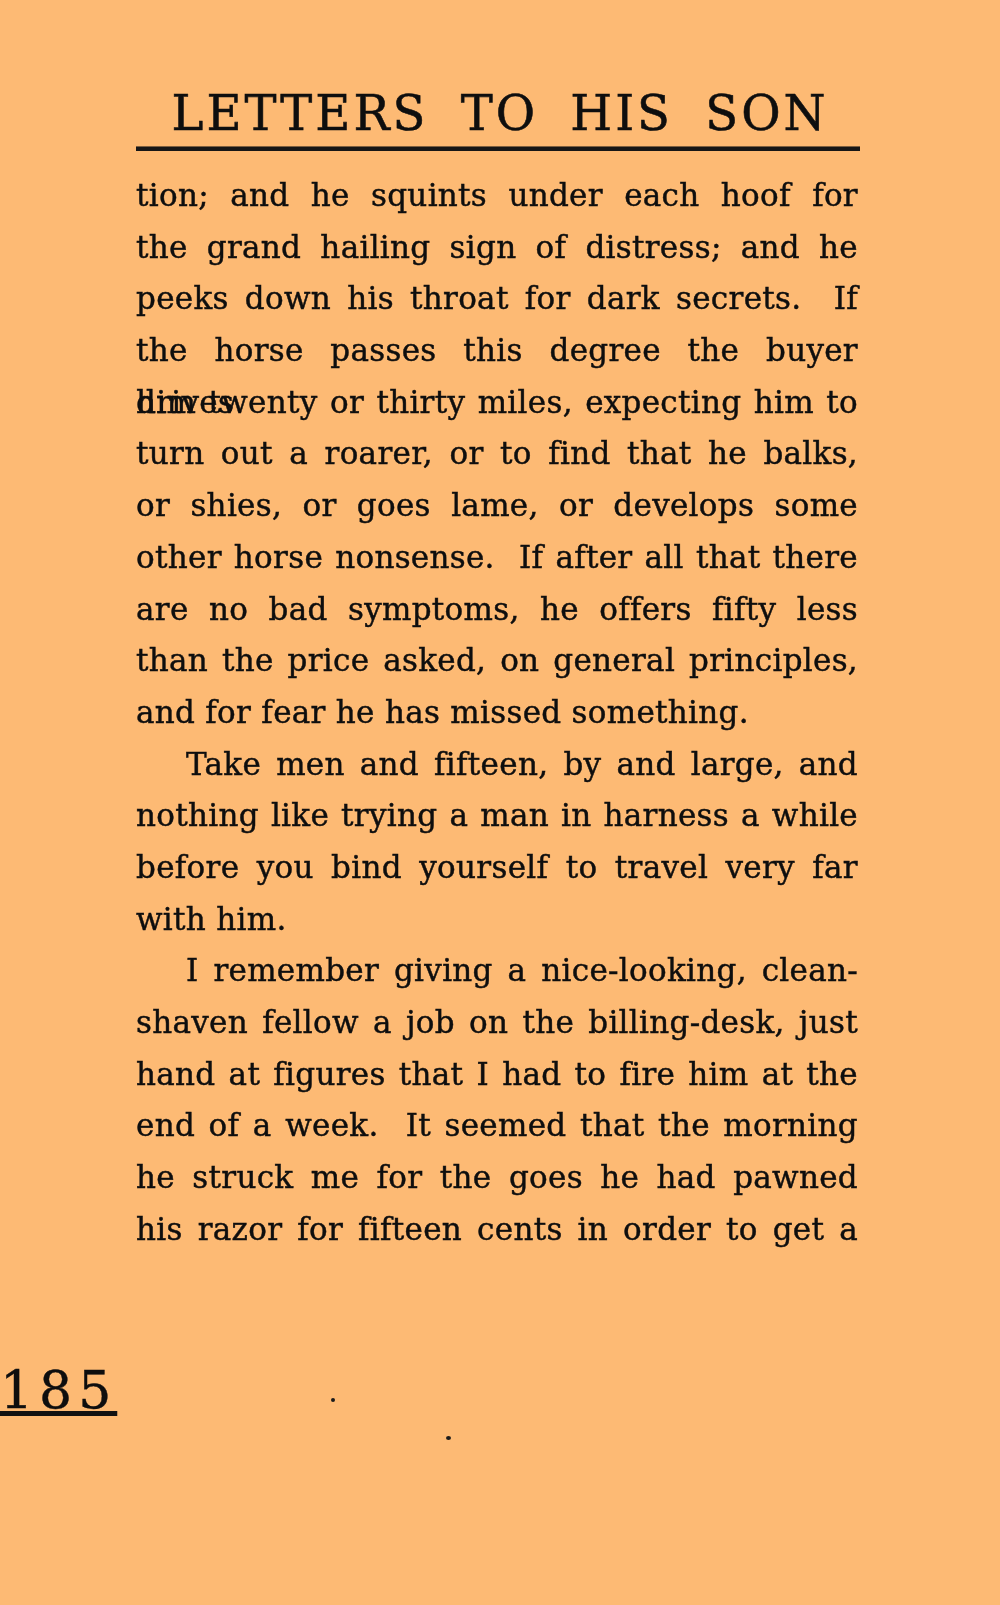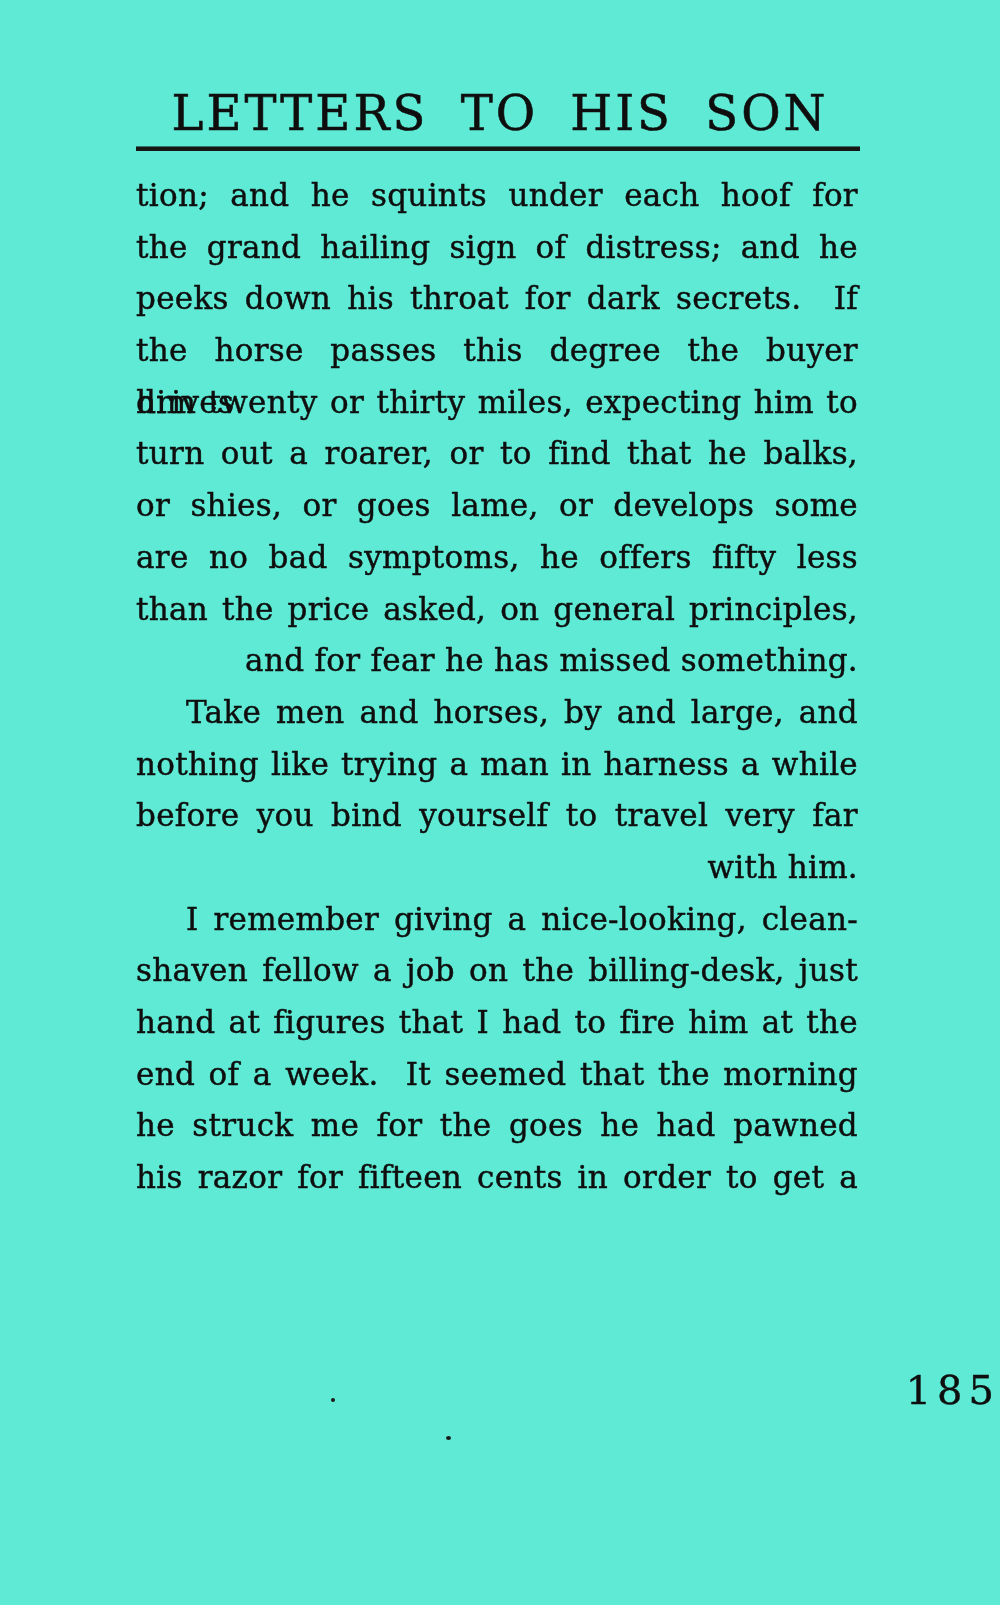"LETTERS TO HIS SON" .page { background: #5eead4 -> #fdba74 }
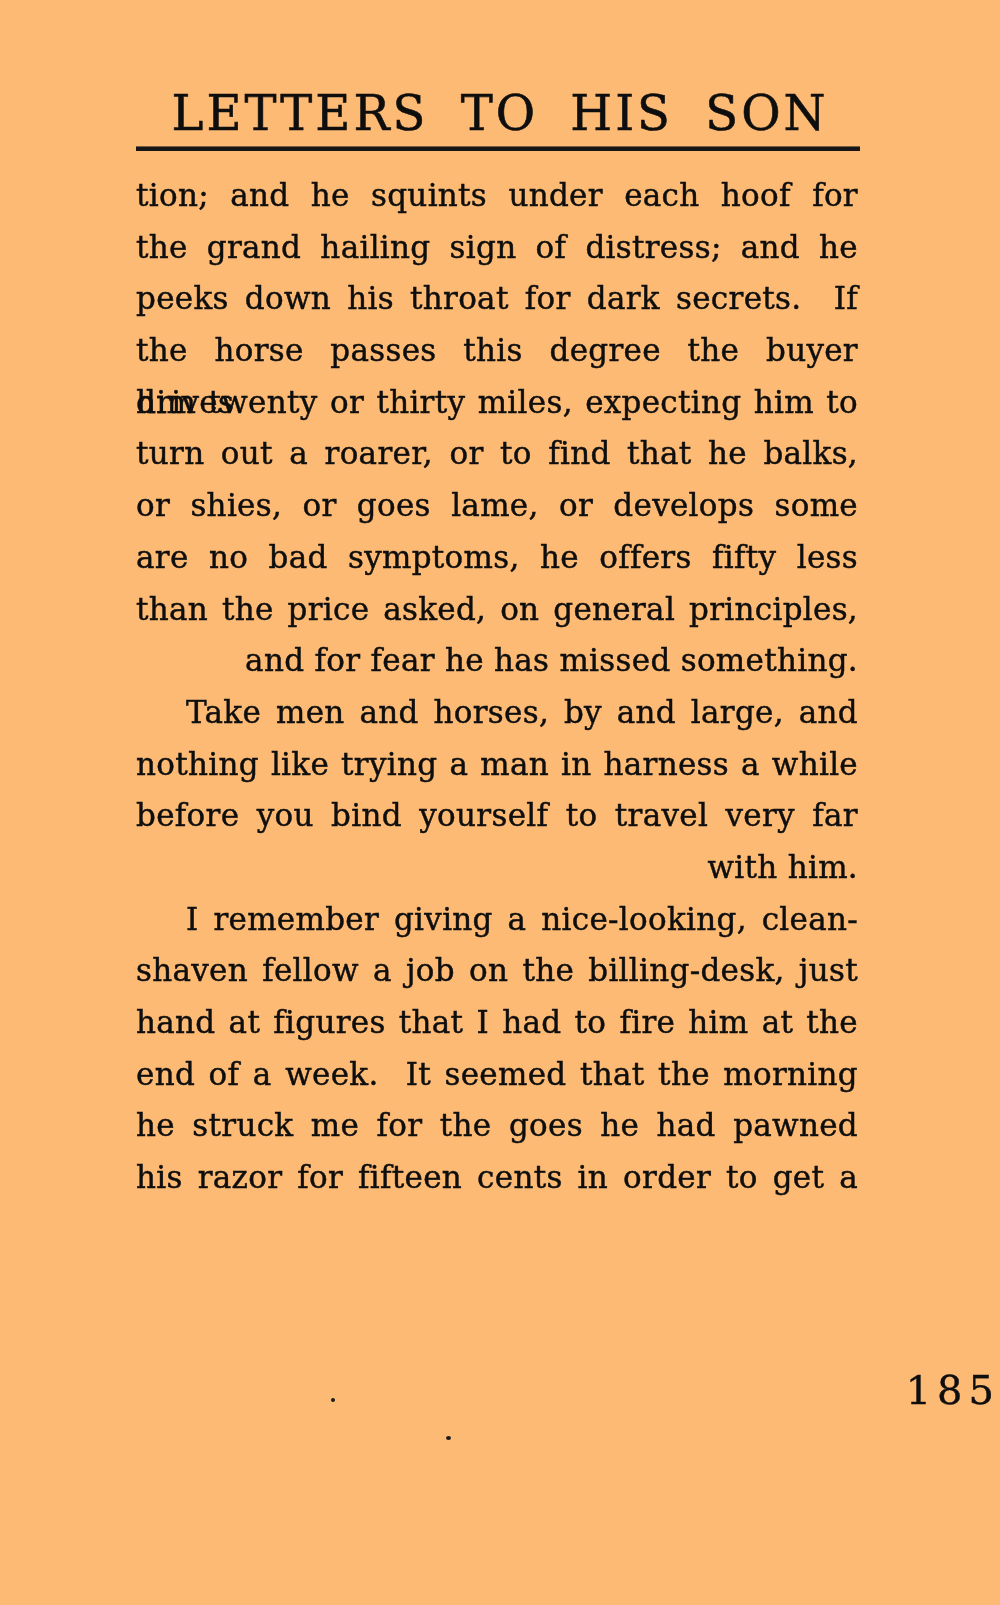"other horse nonsense. If after" div.ln { html: none -> <div>other horse nonsense.&nbsp; If after all that there</div> }
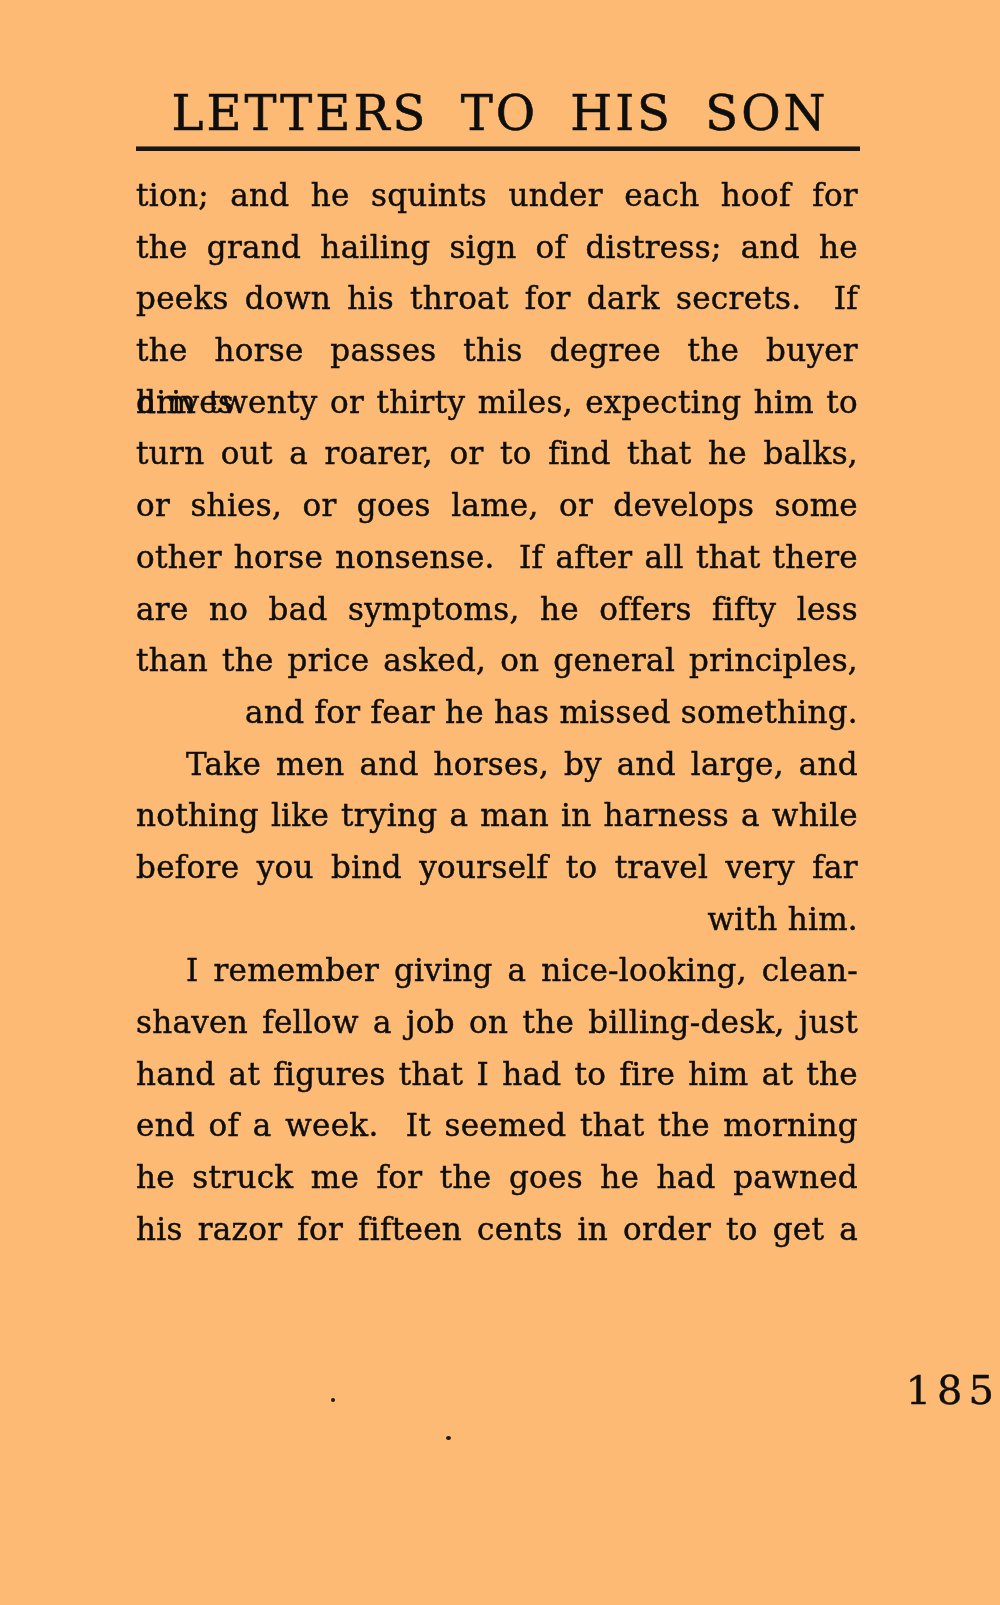"and for fear he has" .ln { text-align: right -> left }
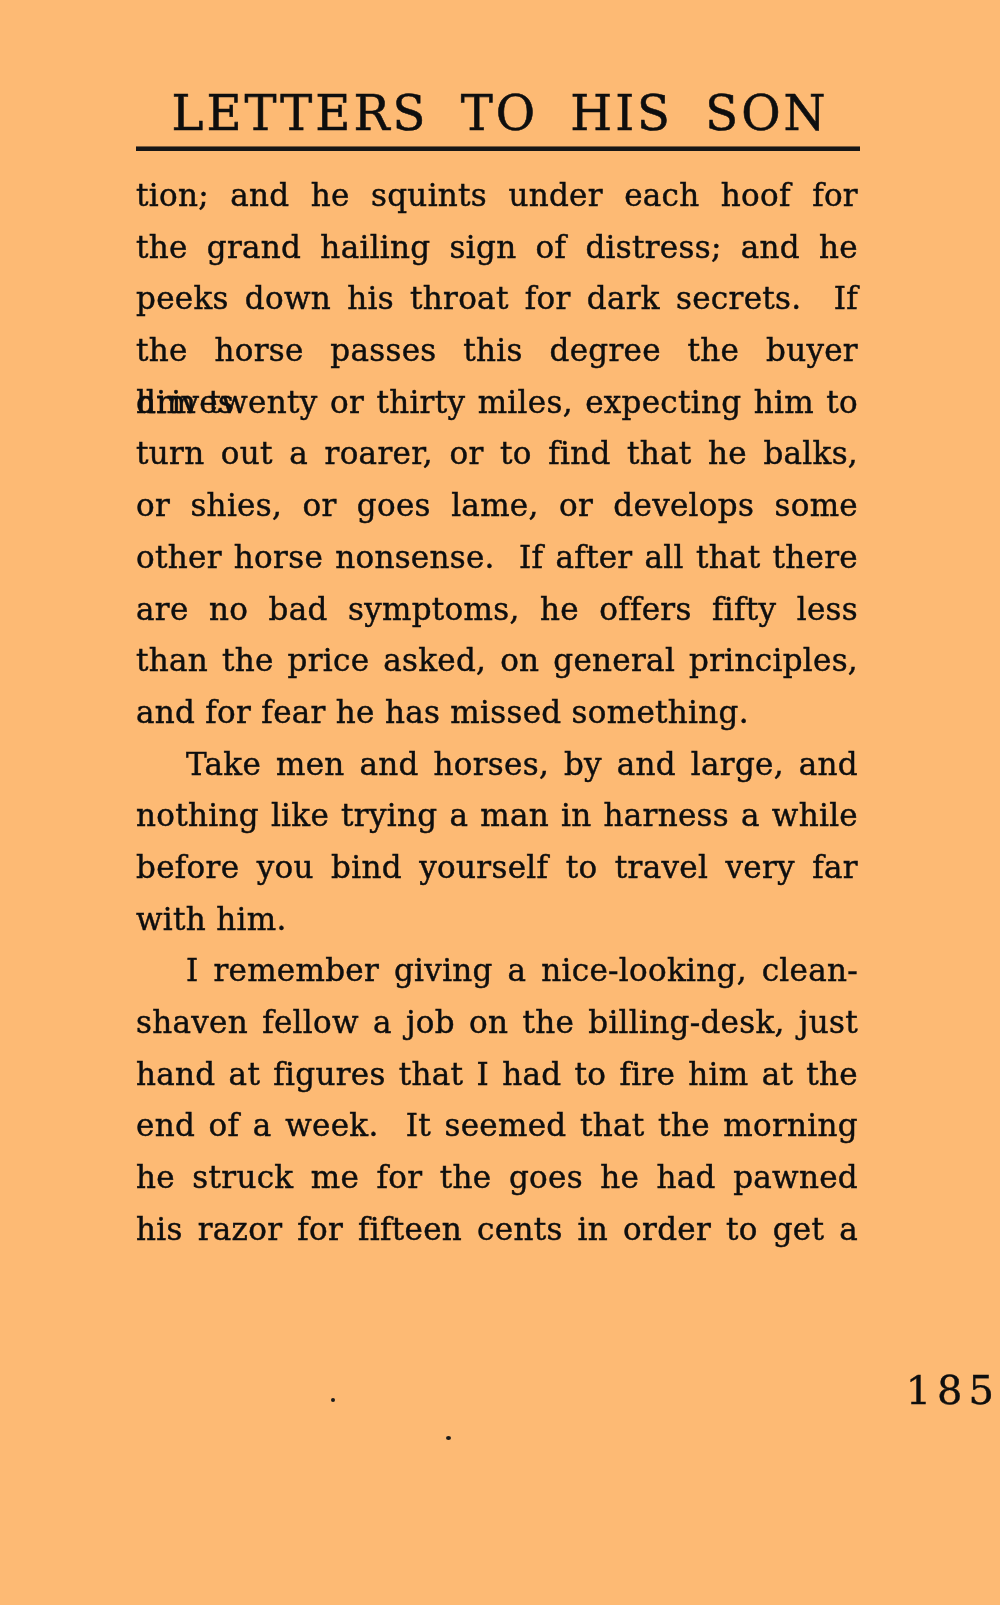"Take men and horses, by" div.ln { text: horses -> fifteen }
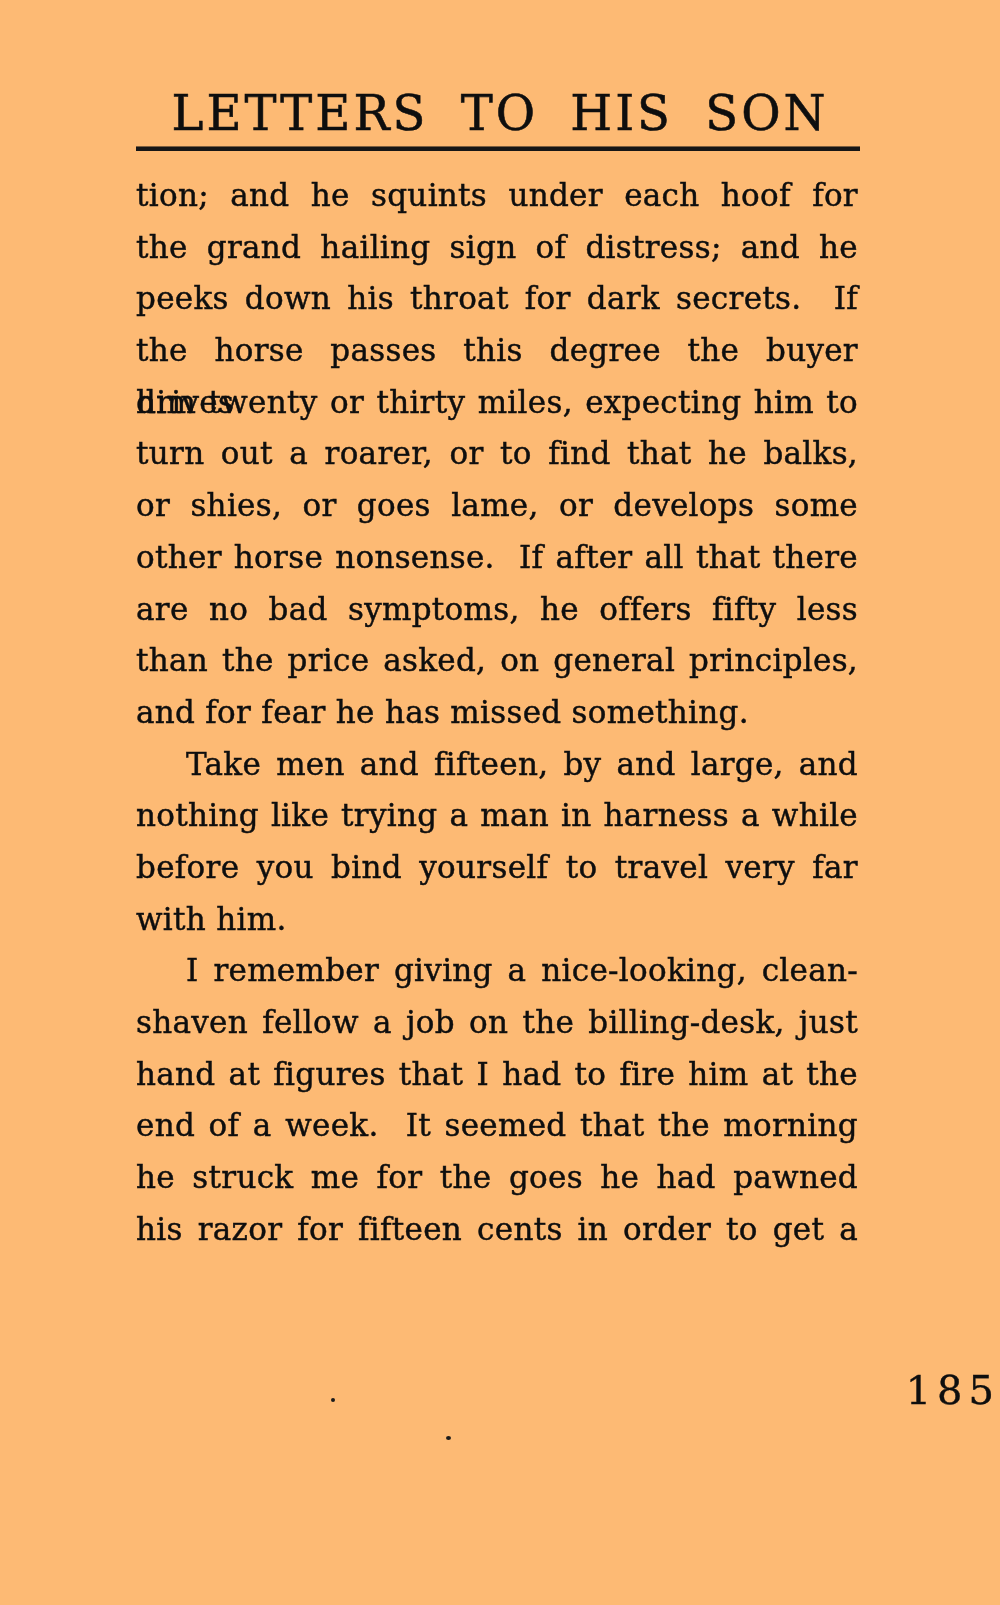"185" .pageno { font-size: 40px -> 52px; text-align: right -> left; text-decoration: none -> underline }
